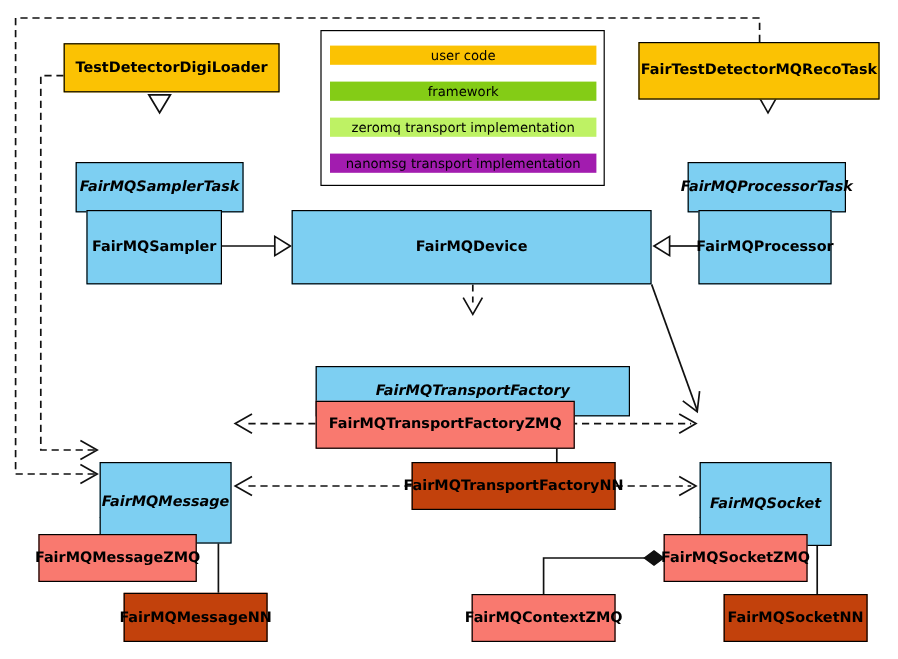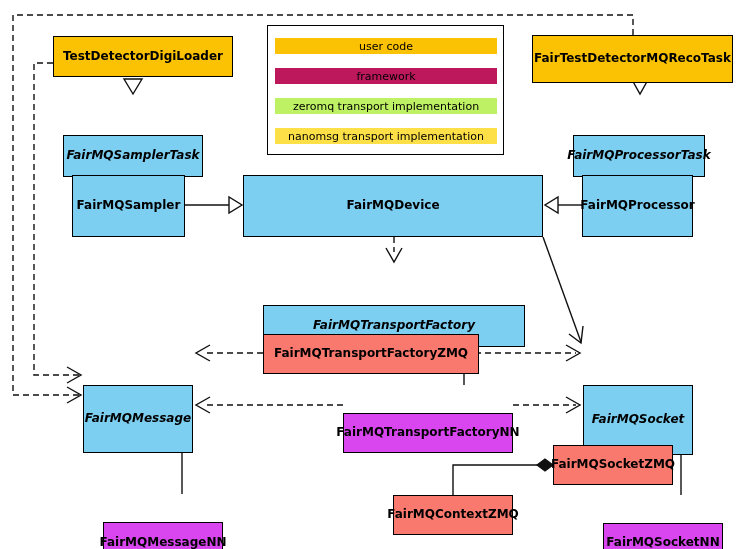"framework" .lb-1 { background: #be185d -> #84cc16 }
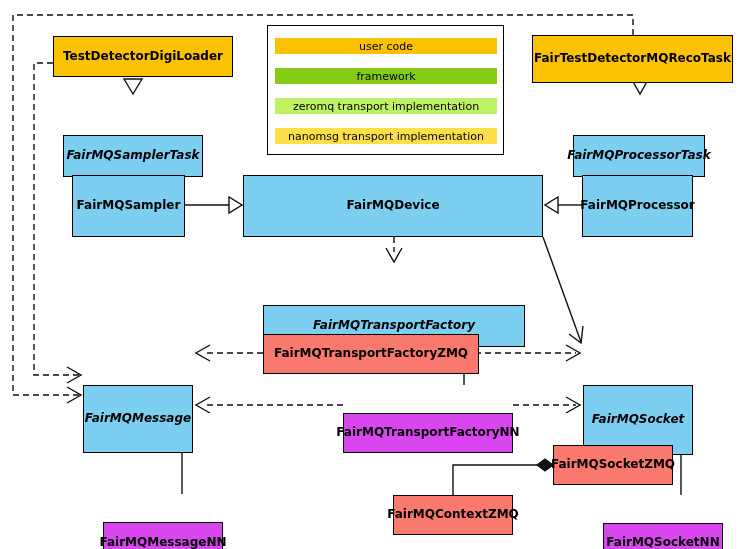"nanomsg transport implementation" .lb-3 { background: #fde047 -> #a21caf }
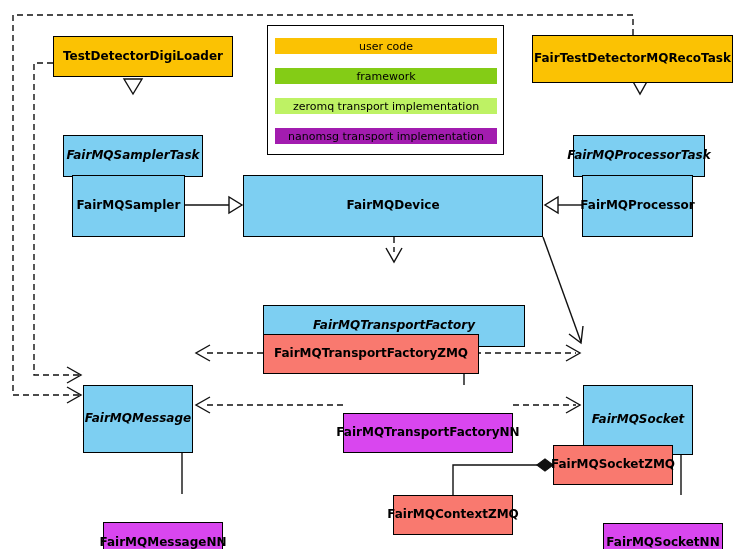"FairMQTransportFactoryNN" .c-nanomsg { background: #d946ef -> #c2410c; margin-top: 28px -> none }
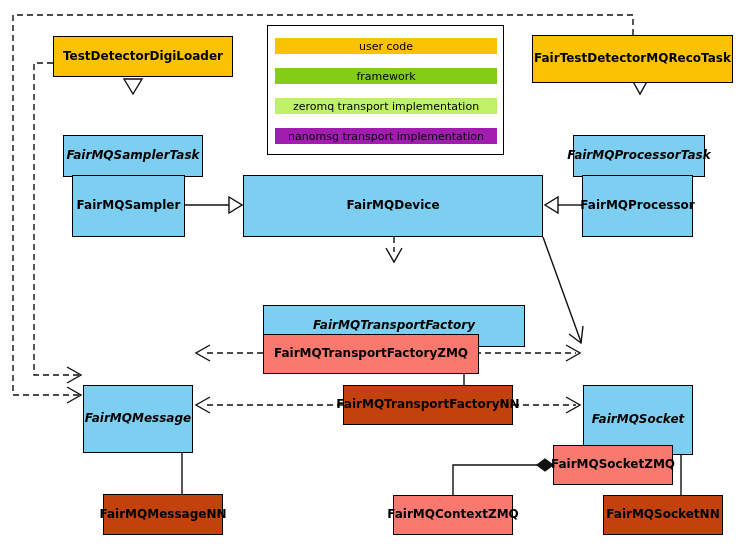"FairMQMessageZMQ" div.node { html: none -> <div> <span>FairMQMessageZMQ</span> </div> }
